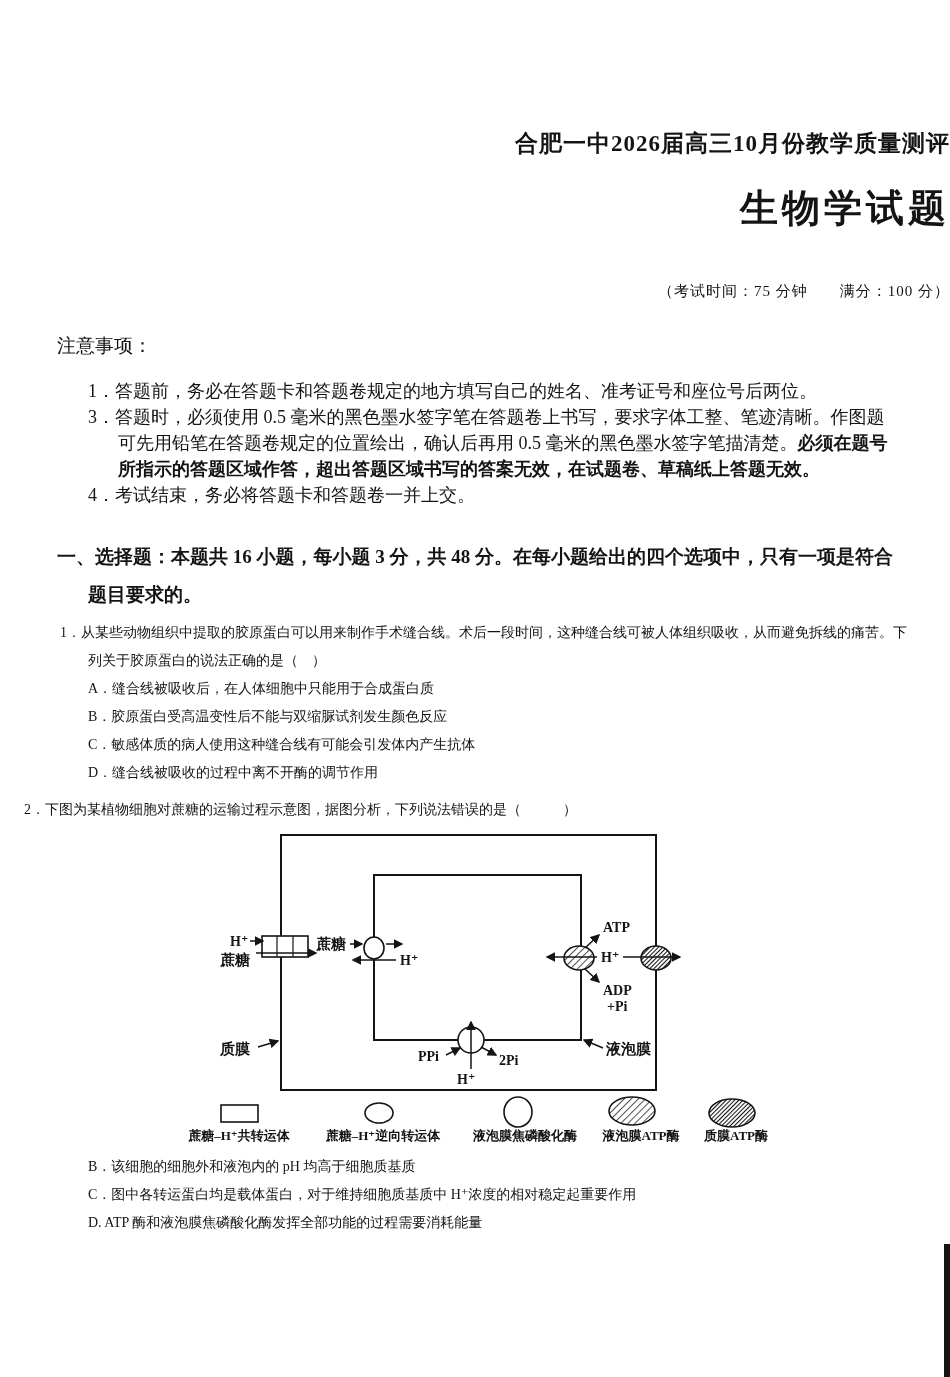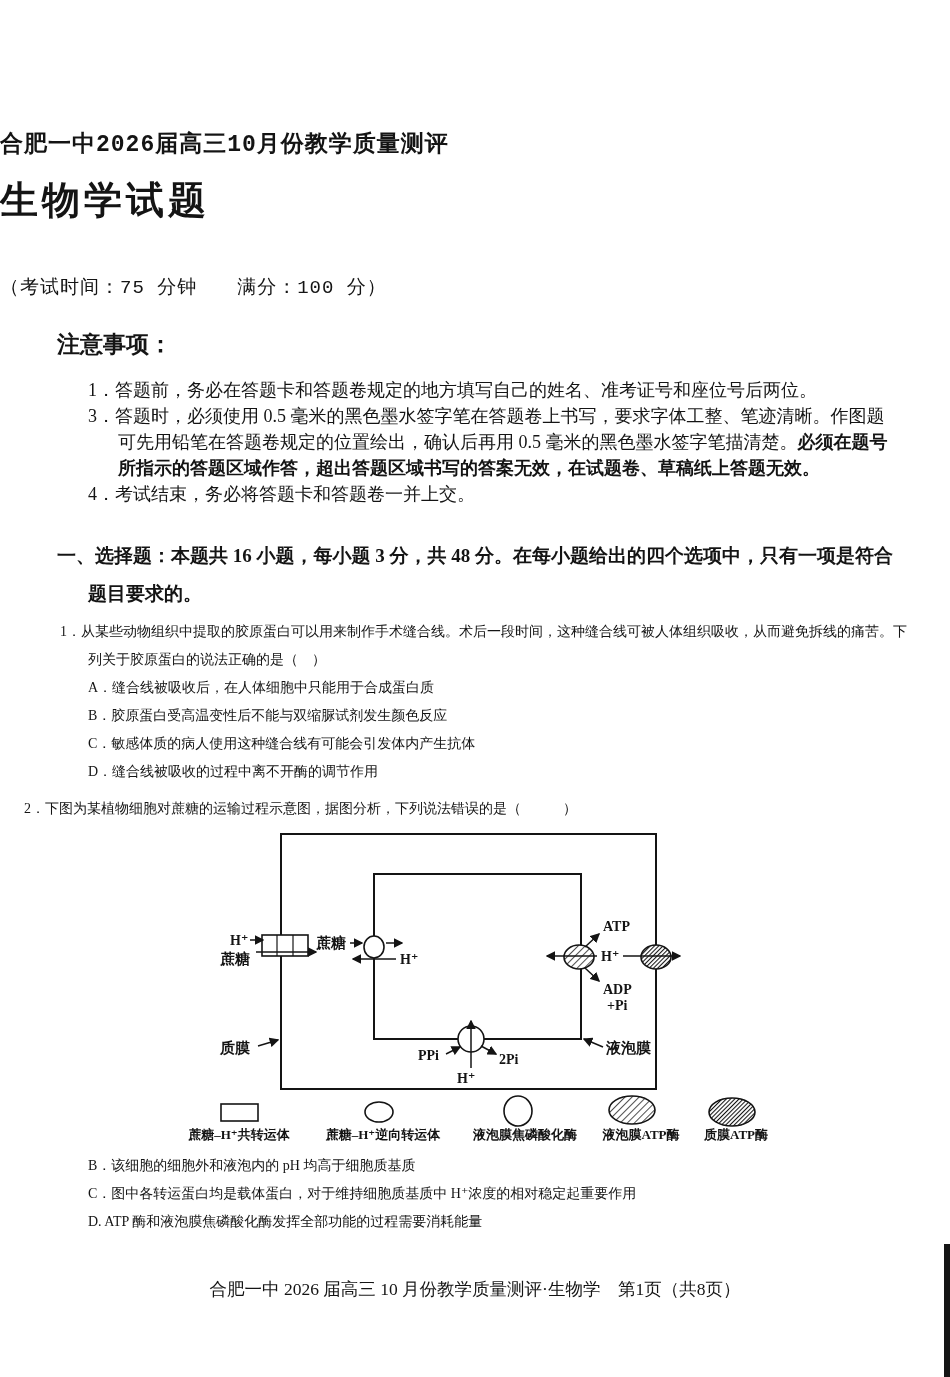"合肥一中2026届高三10月份教学质量测评" .header { font-family: Liberation Mono, monospace -> none; text-align: left -> right }
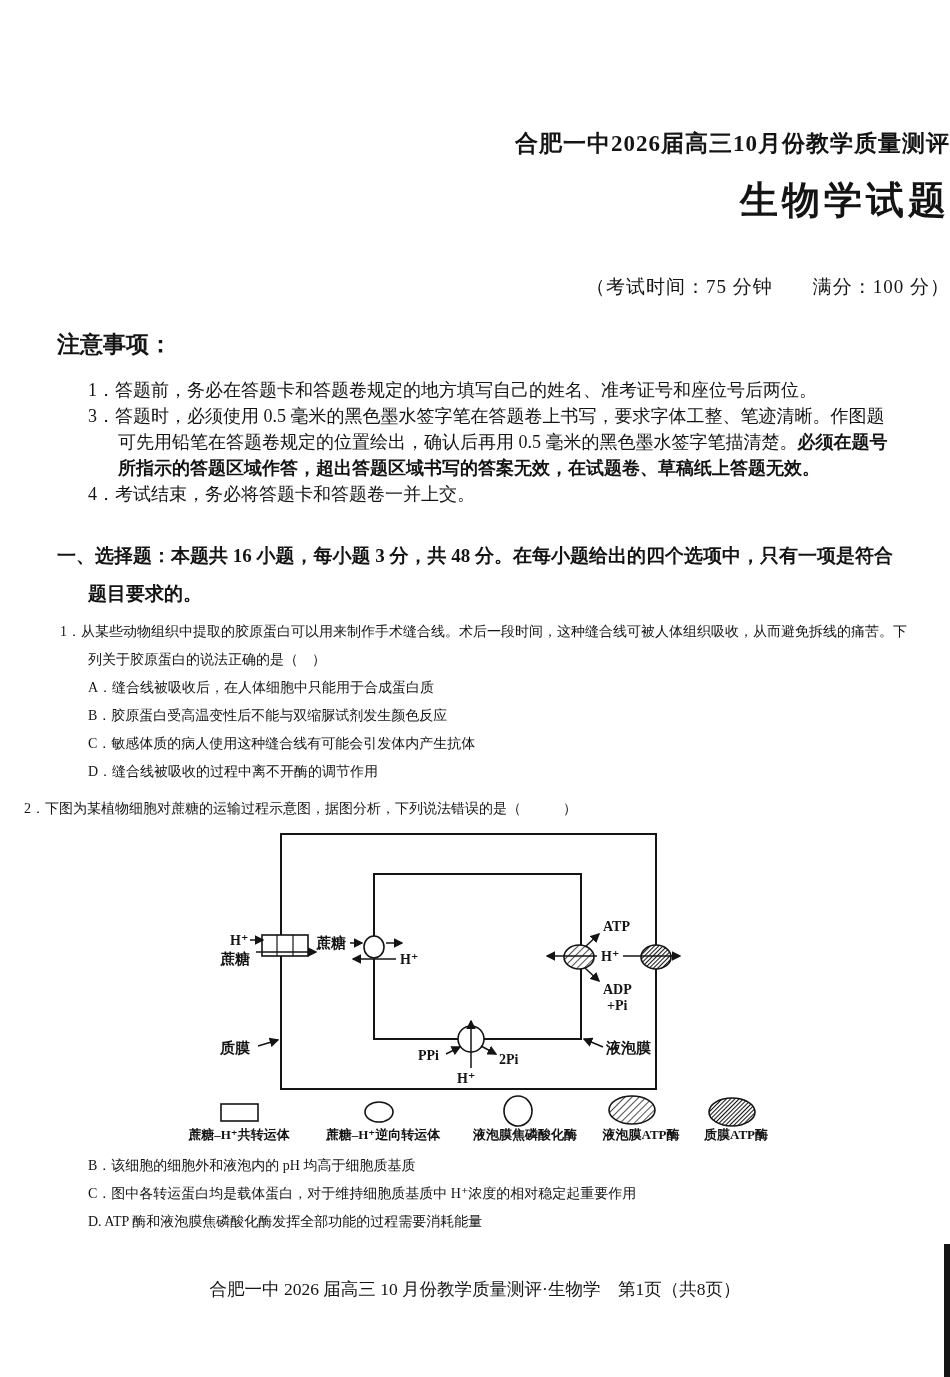"生物学试题" .paper-title { margin-top: 16px -> 24px }
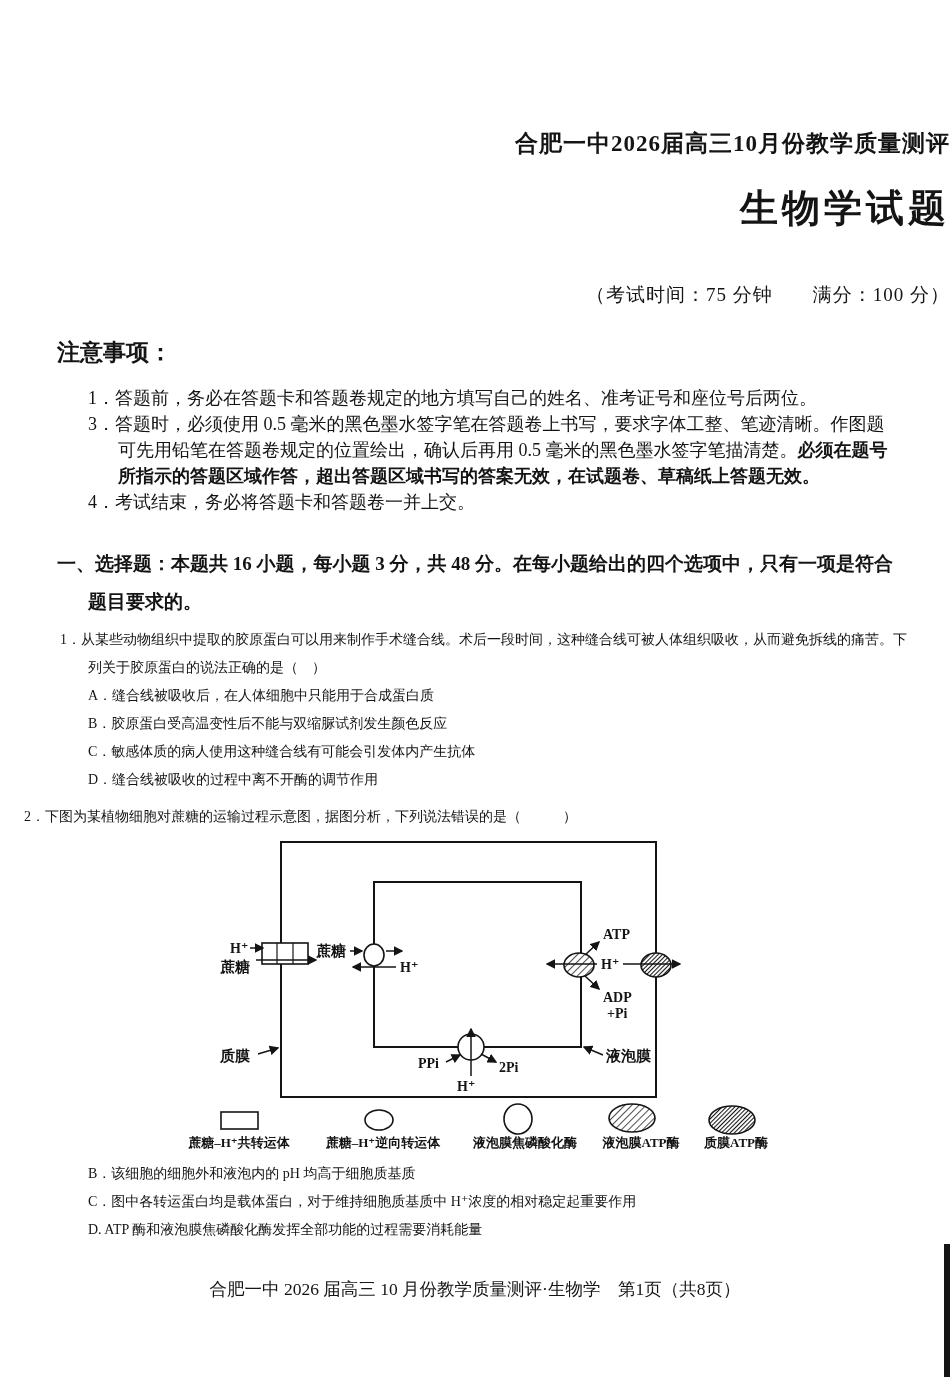"（考试时间：75 分钟 满分：100 分）" .exam-info { font-size: 19px -> 15px }
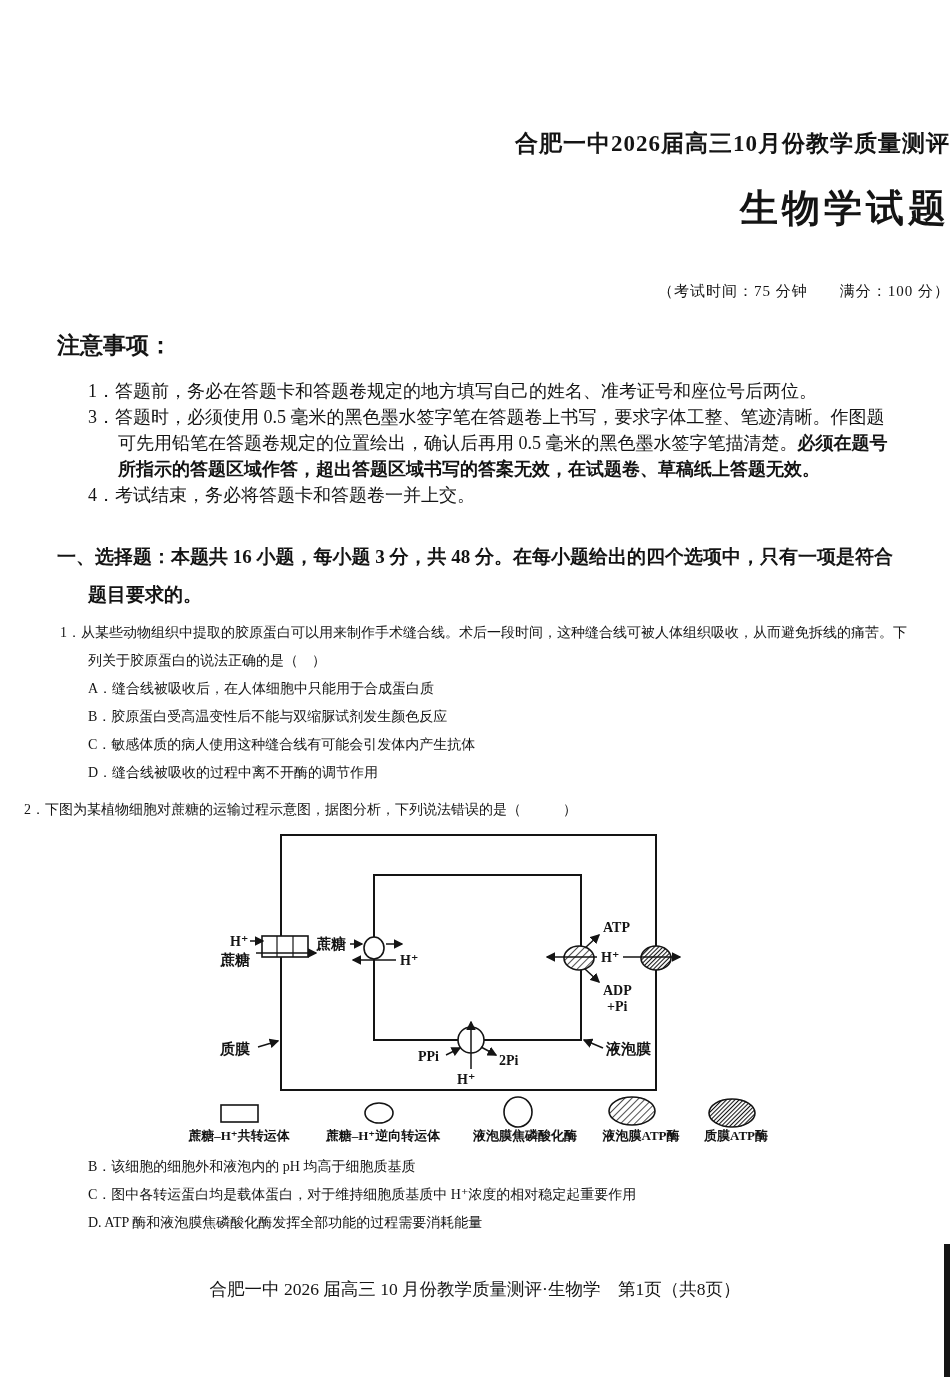"注意事项：" .notice-heading { font-size: 23px -> 19px; font-weight: 700 -> 400 }
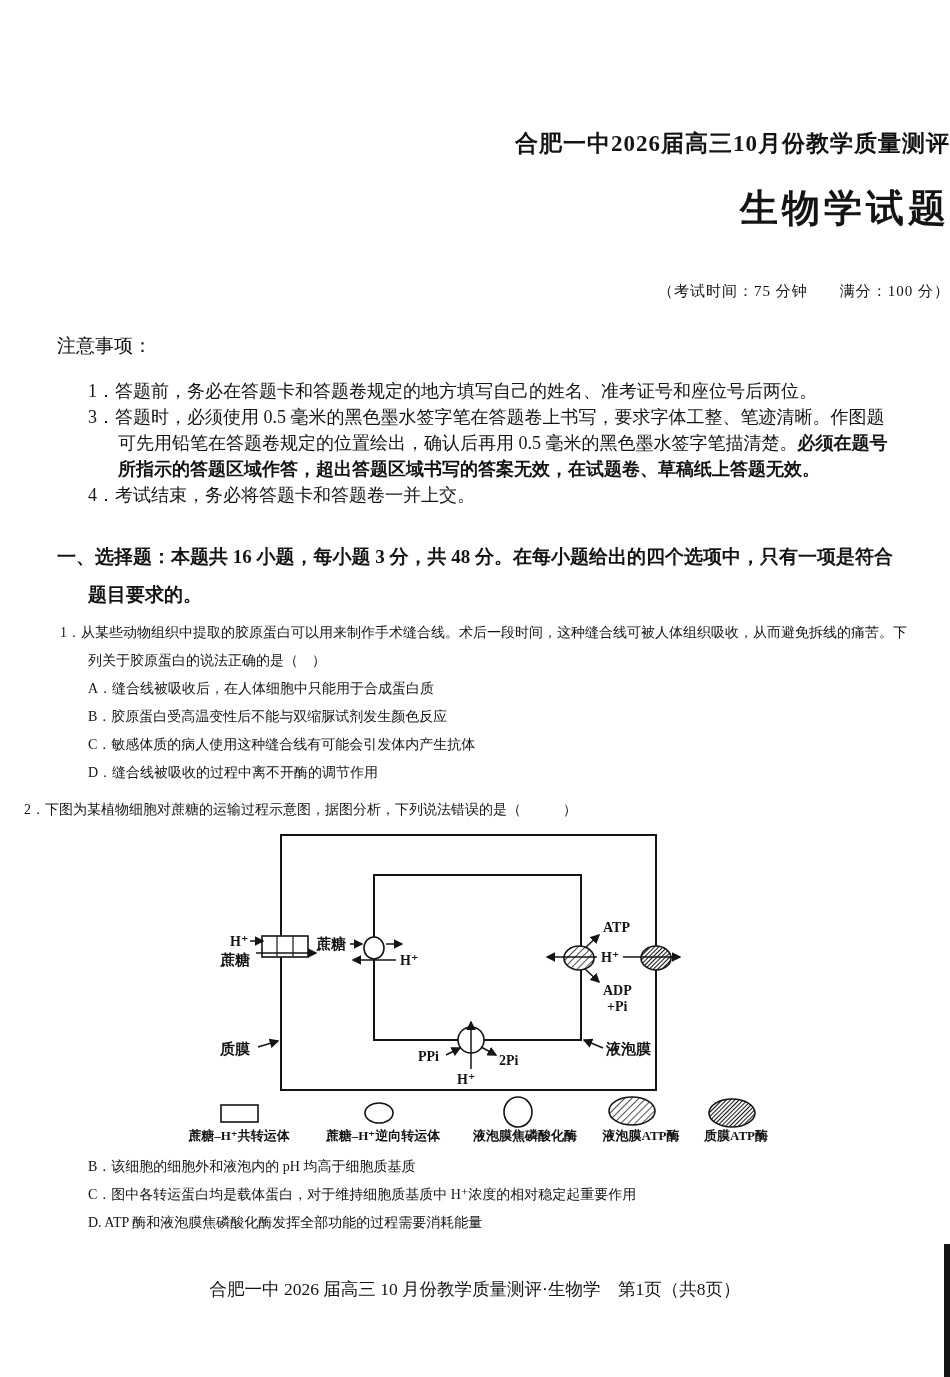"合肥一中 2026 届高三 10 月份教学质量测评·生物学" div.footer { html: <div>合肥一中 2026 届高三 10 月份教学质量测评·生物学 第1页（共8页）</div> -> none }
